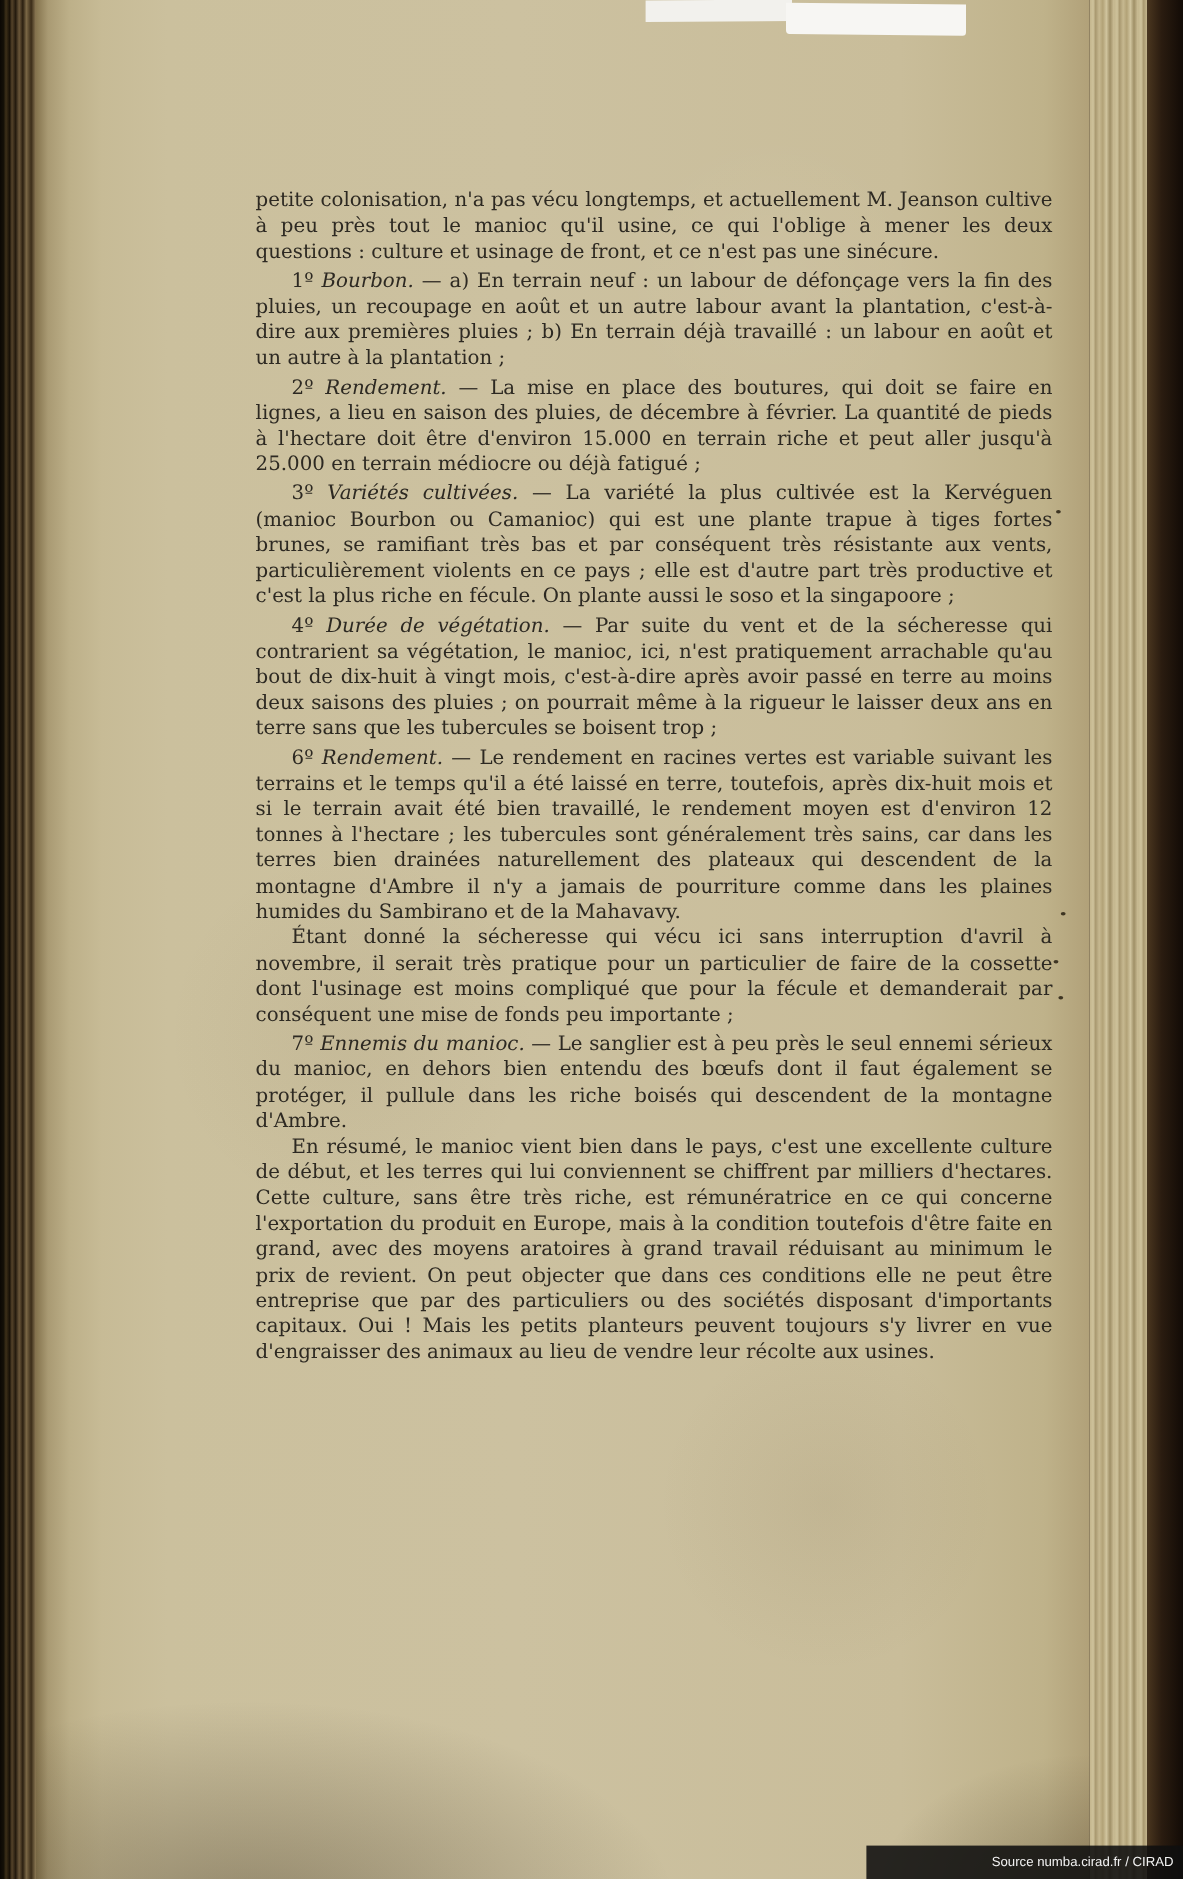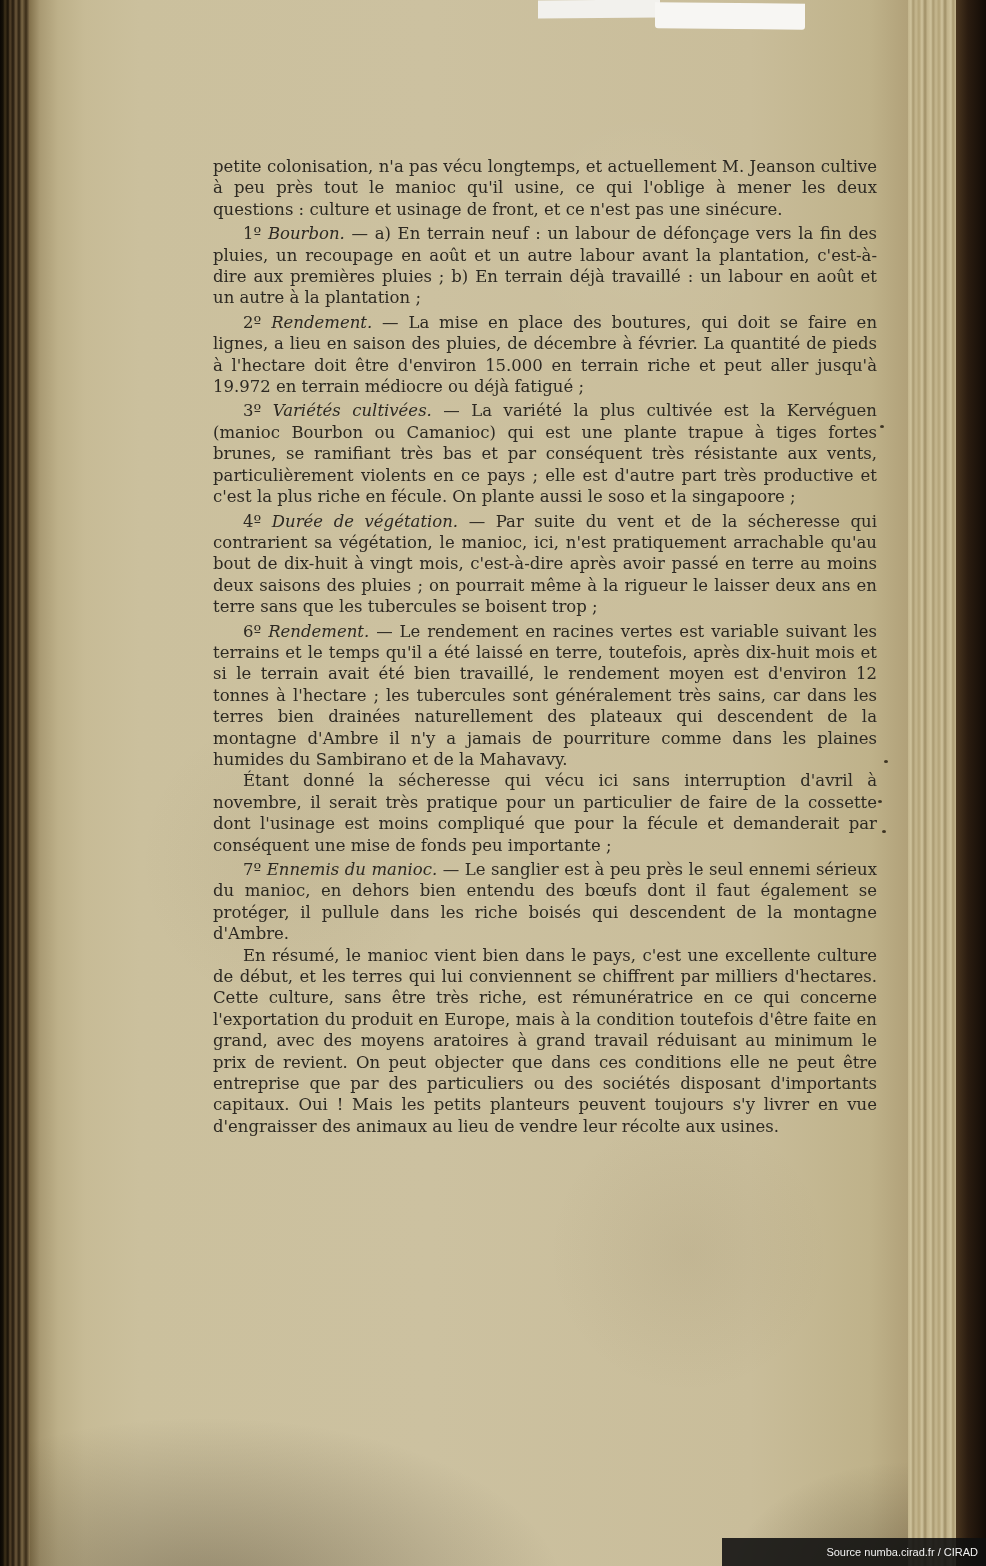"— La mise en place" span { text: 19.972 -> 25.000 }
